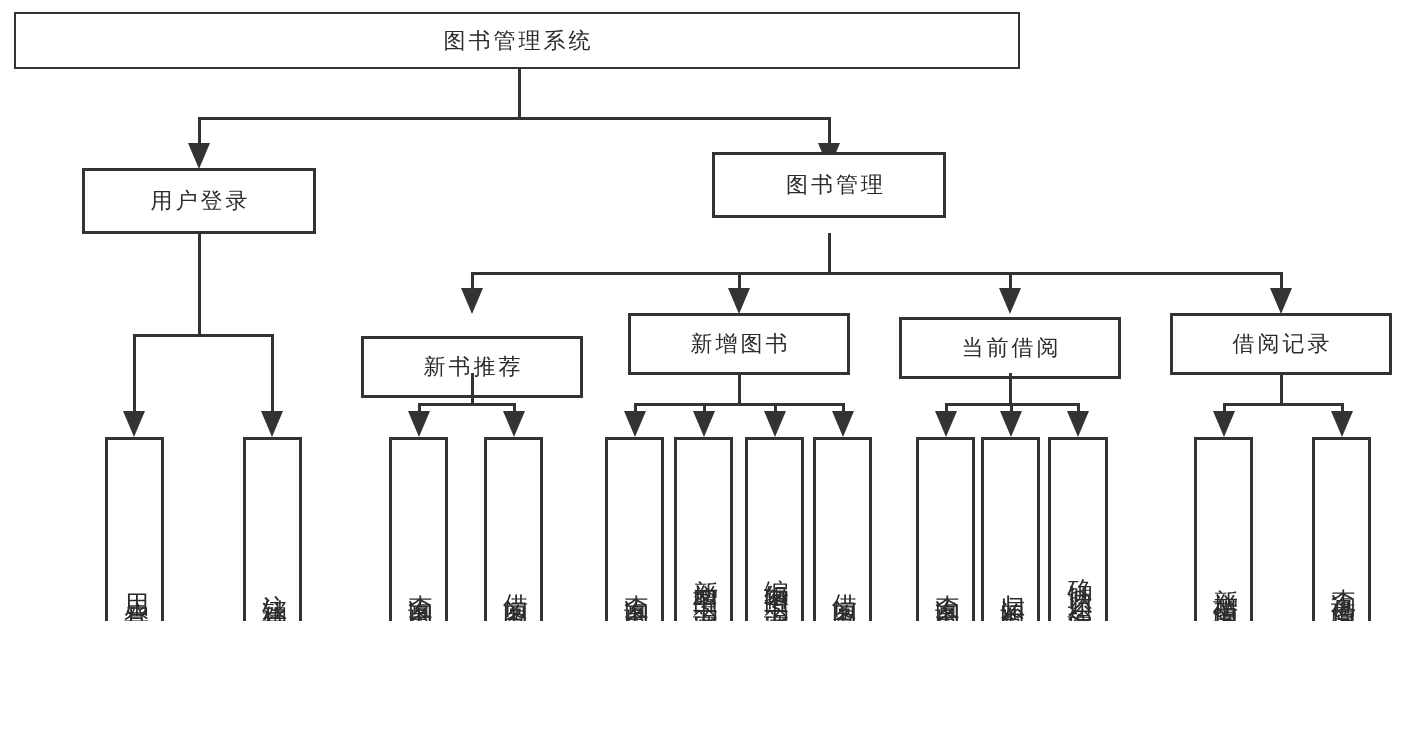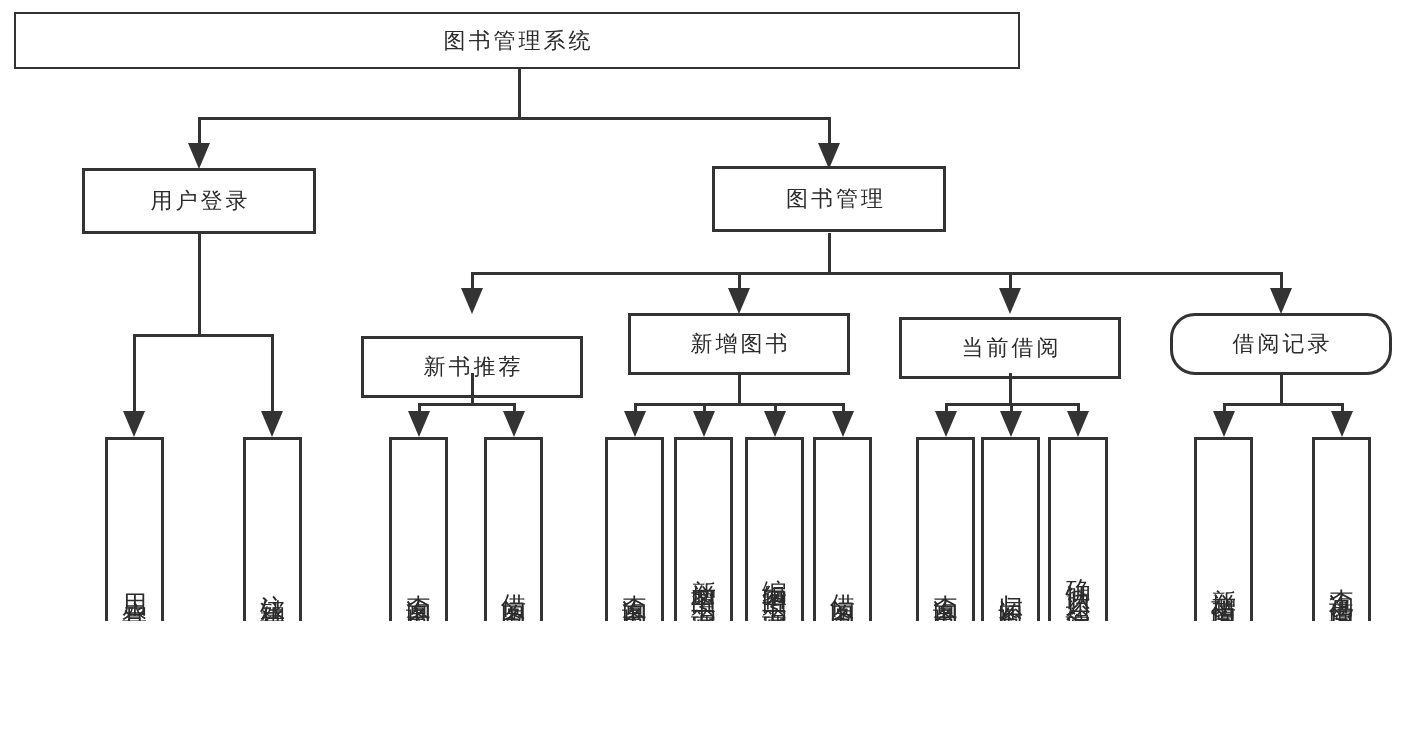"图书管理系统" .canvas { font-family: Liberation Serif, serif -> Liberation Mono, monospace }
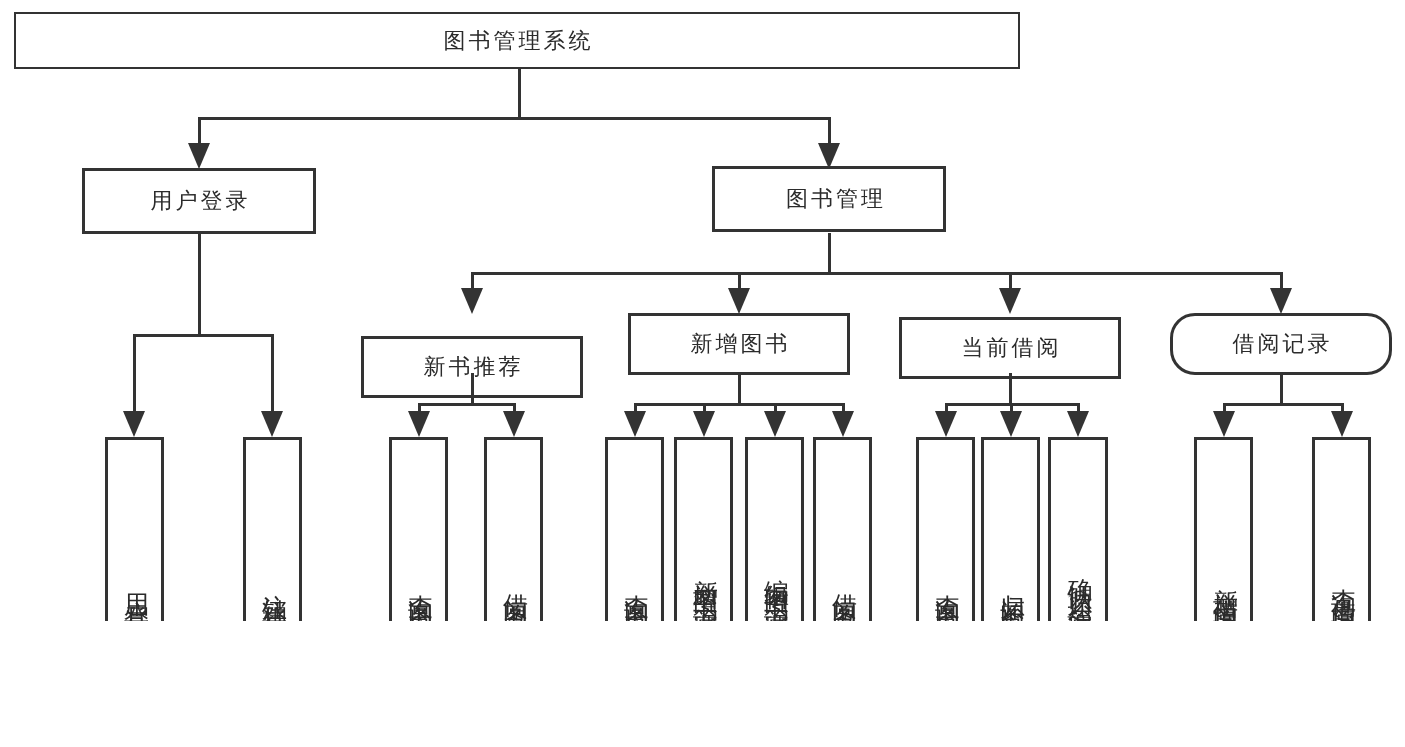"图书管理" div.box { top: 166px -> 152px }
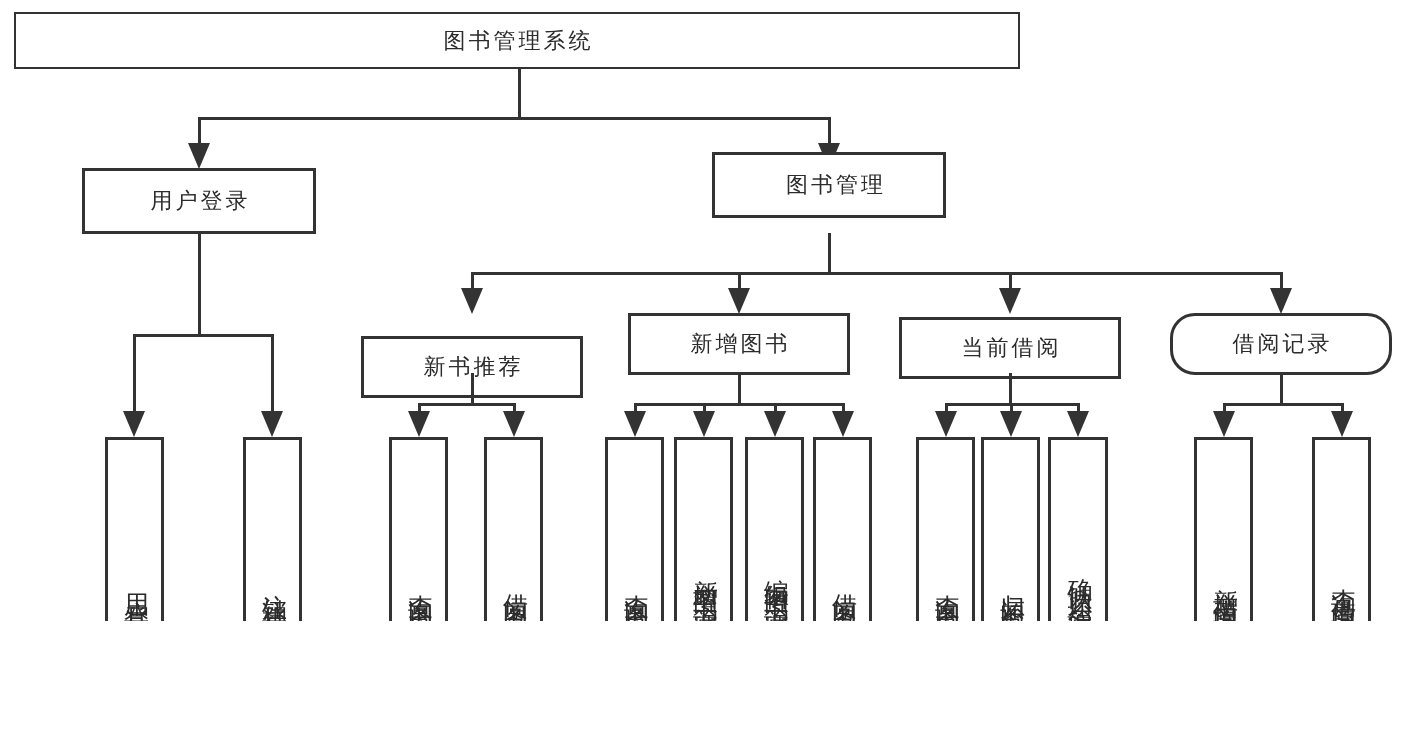"借阅记录" div.box { border-radius: 25px -> none }
